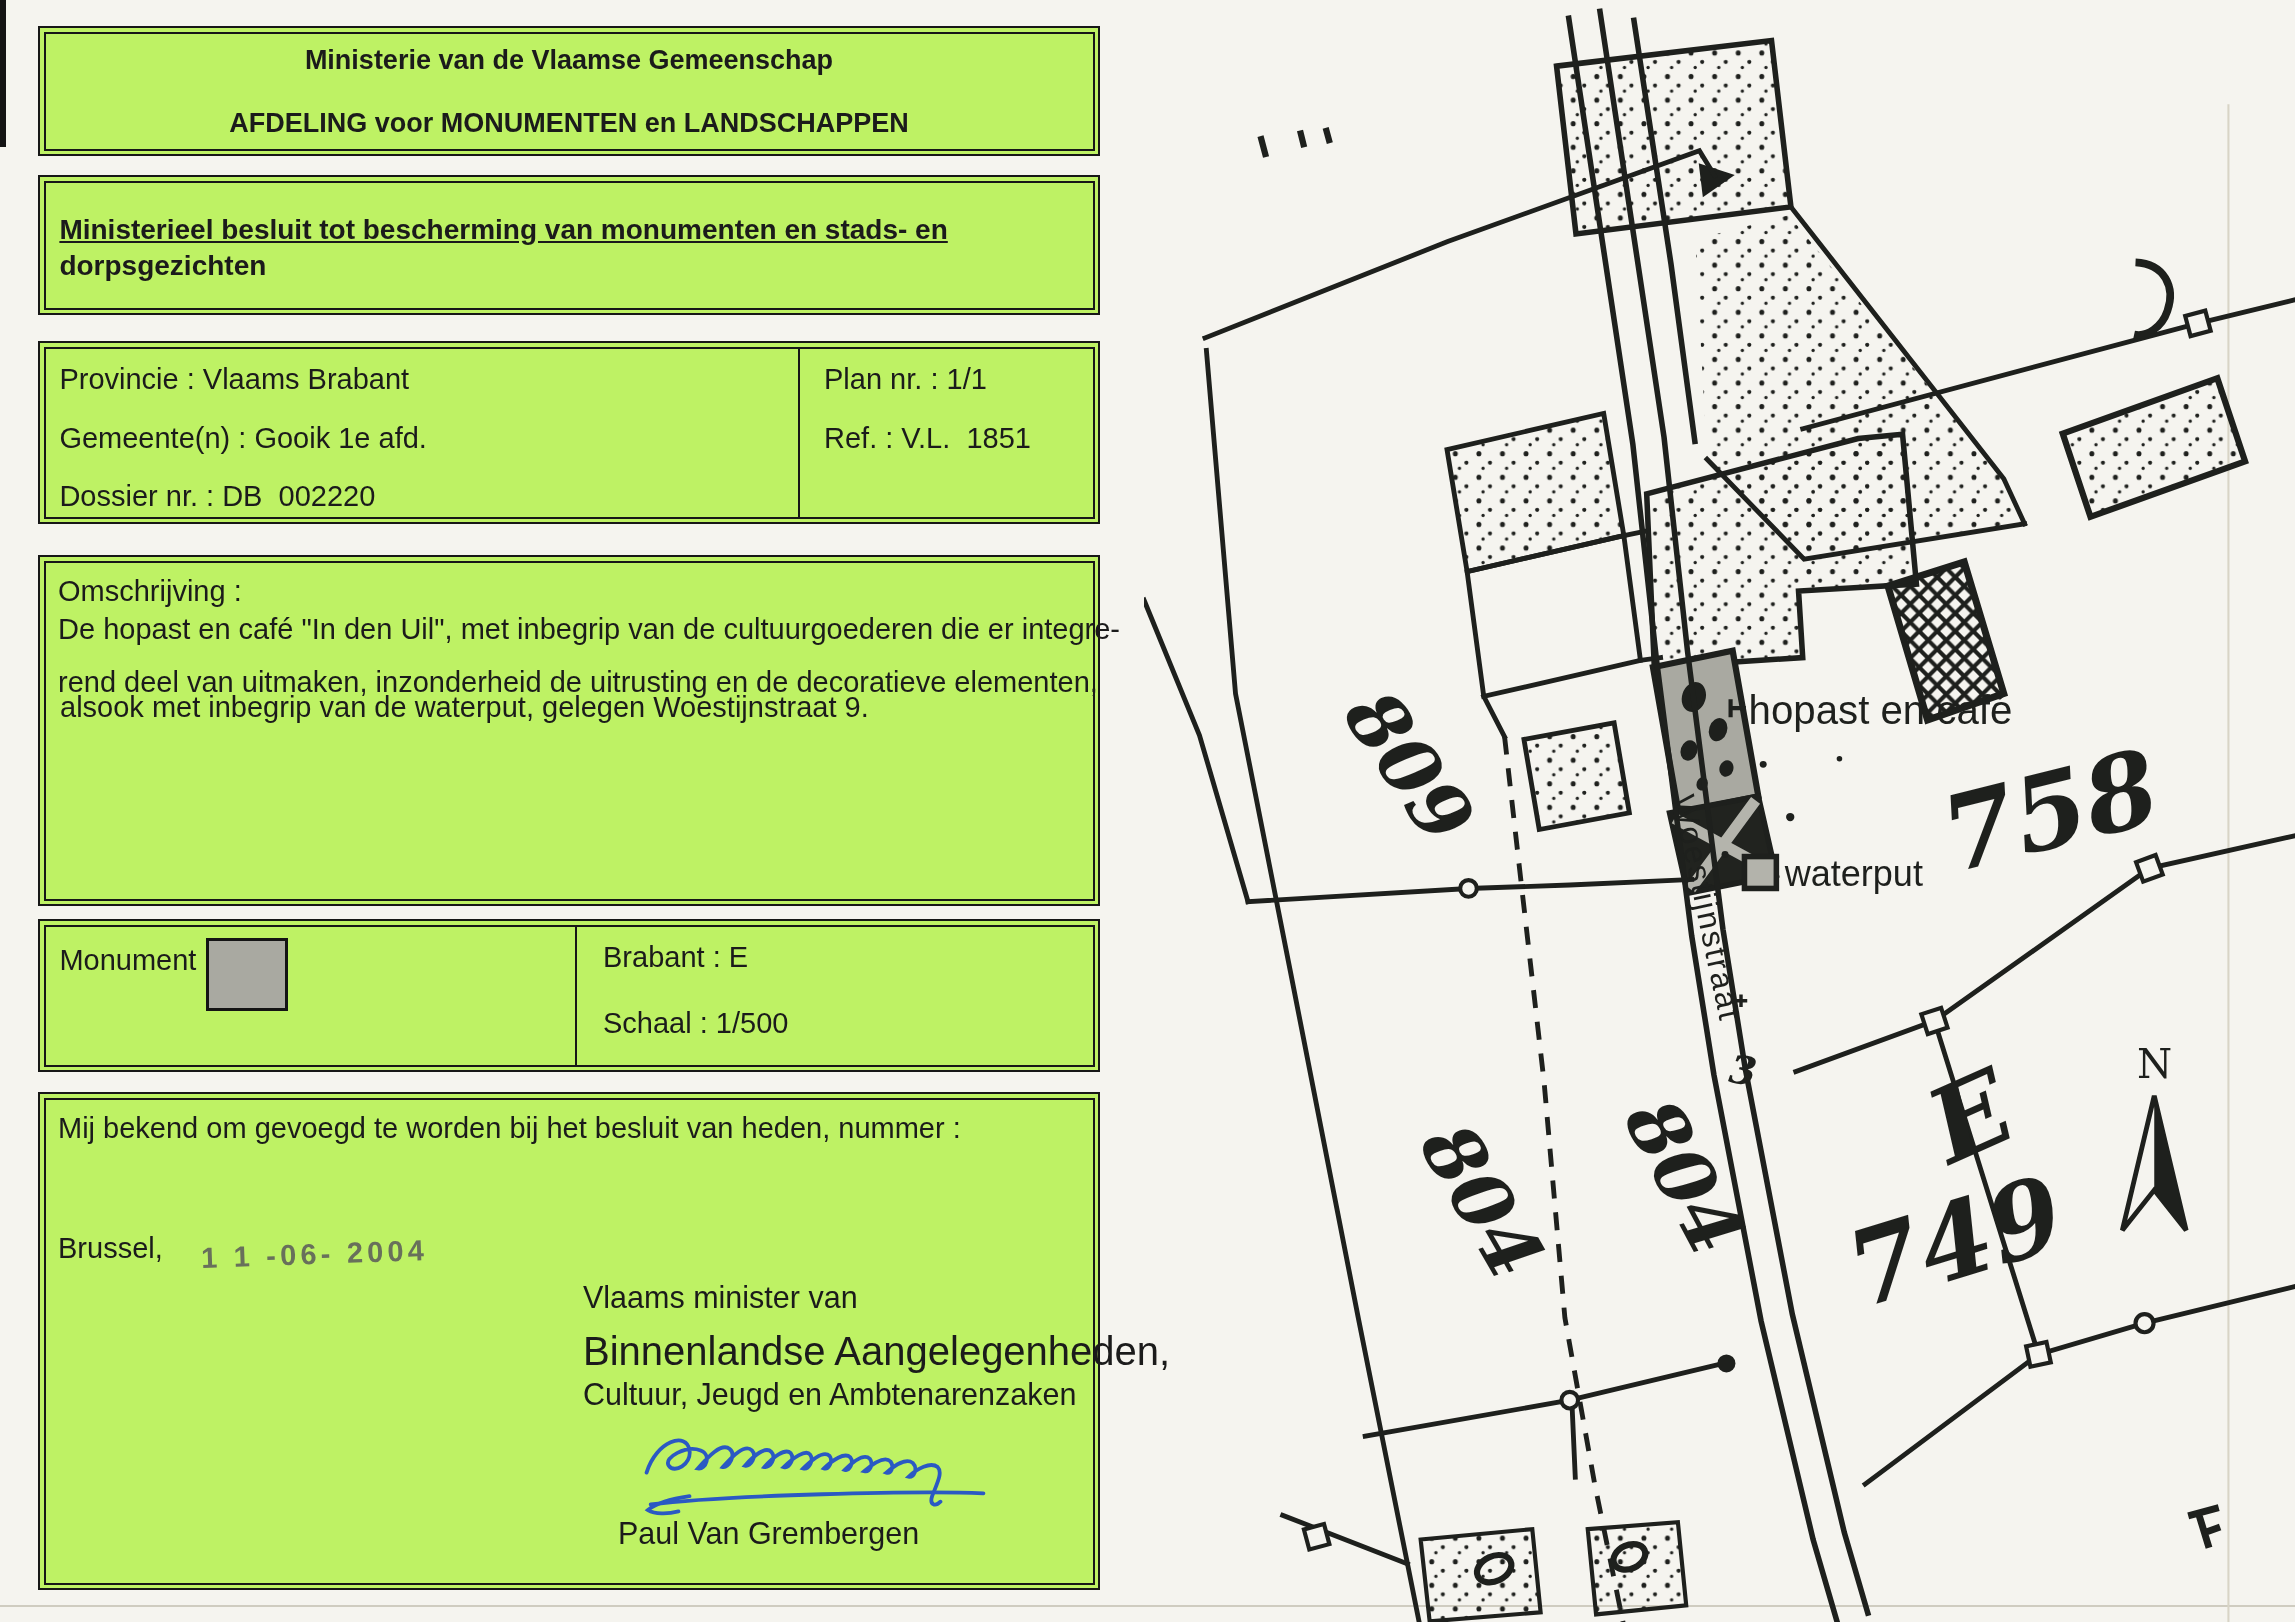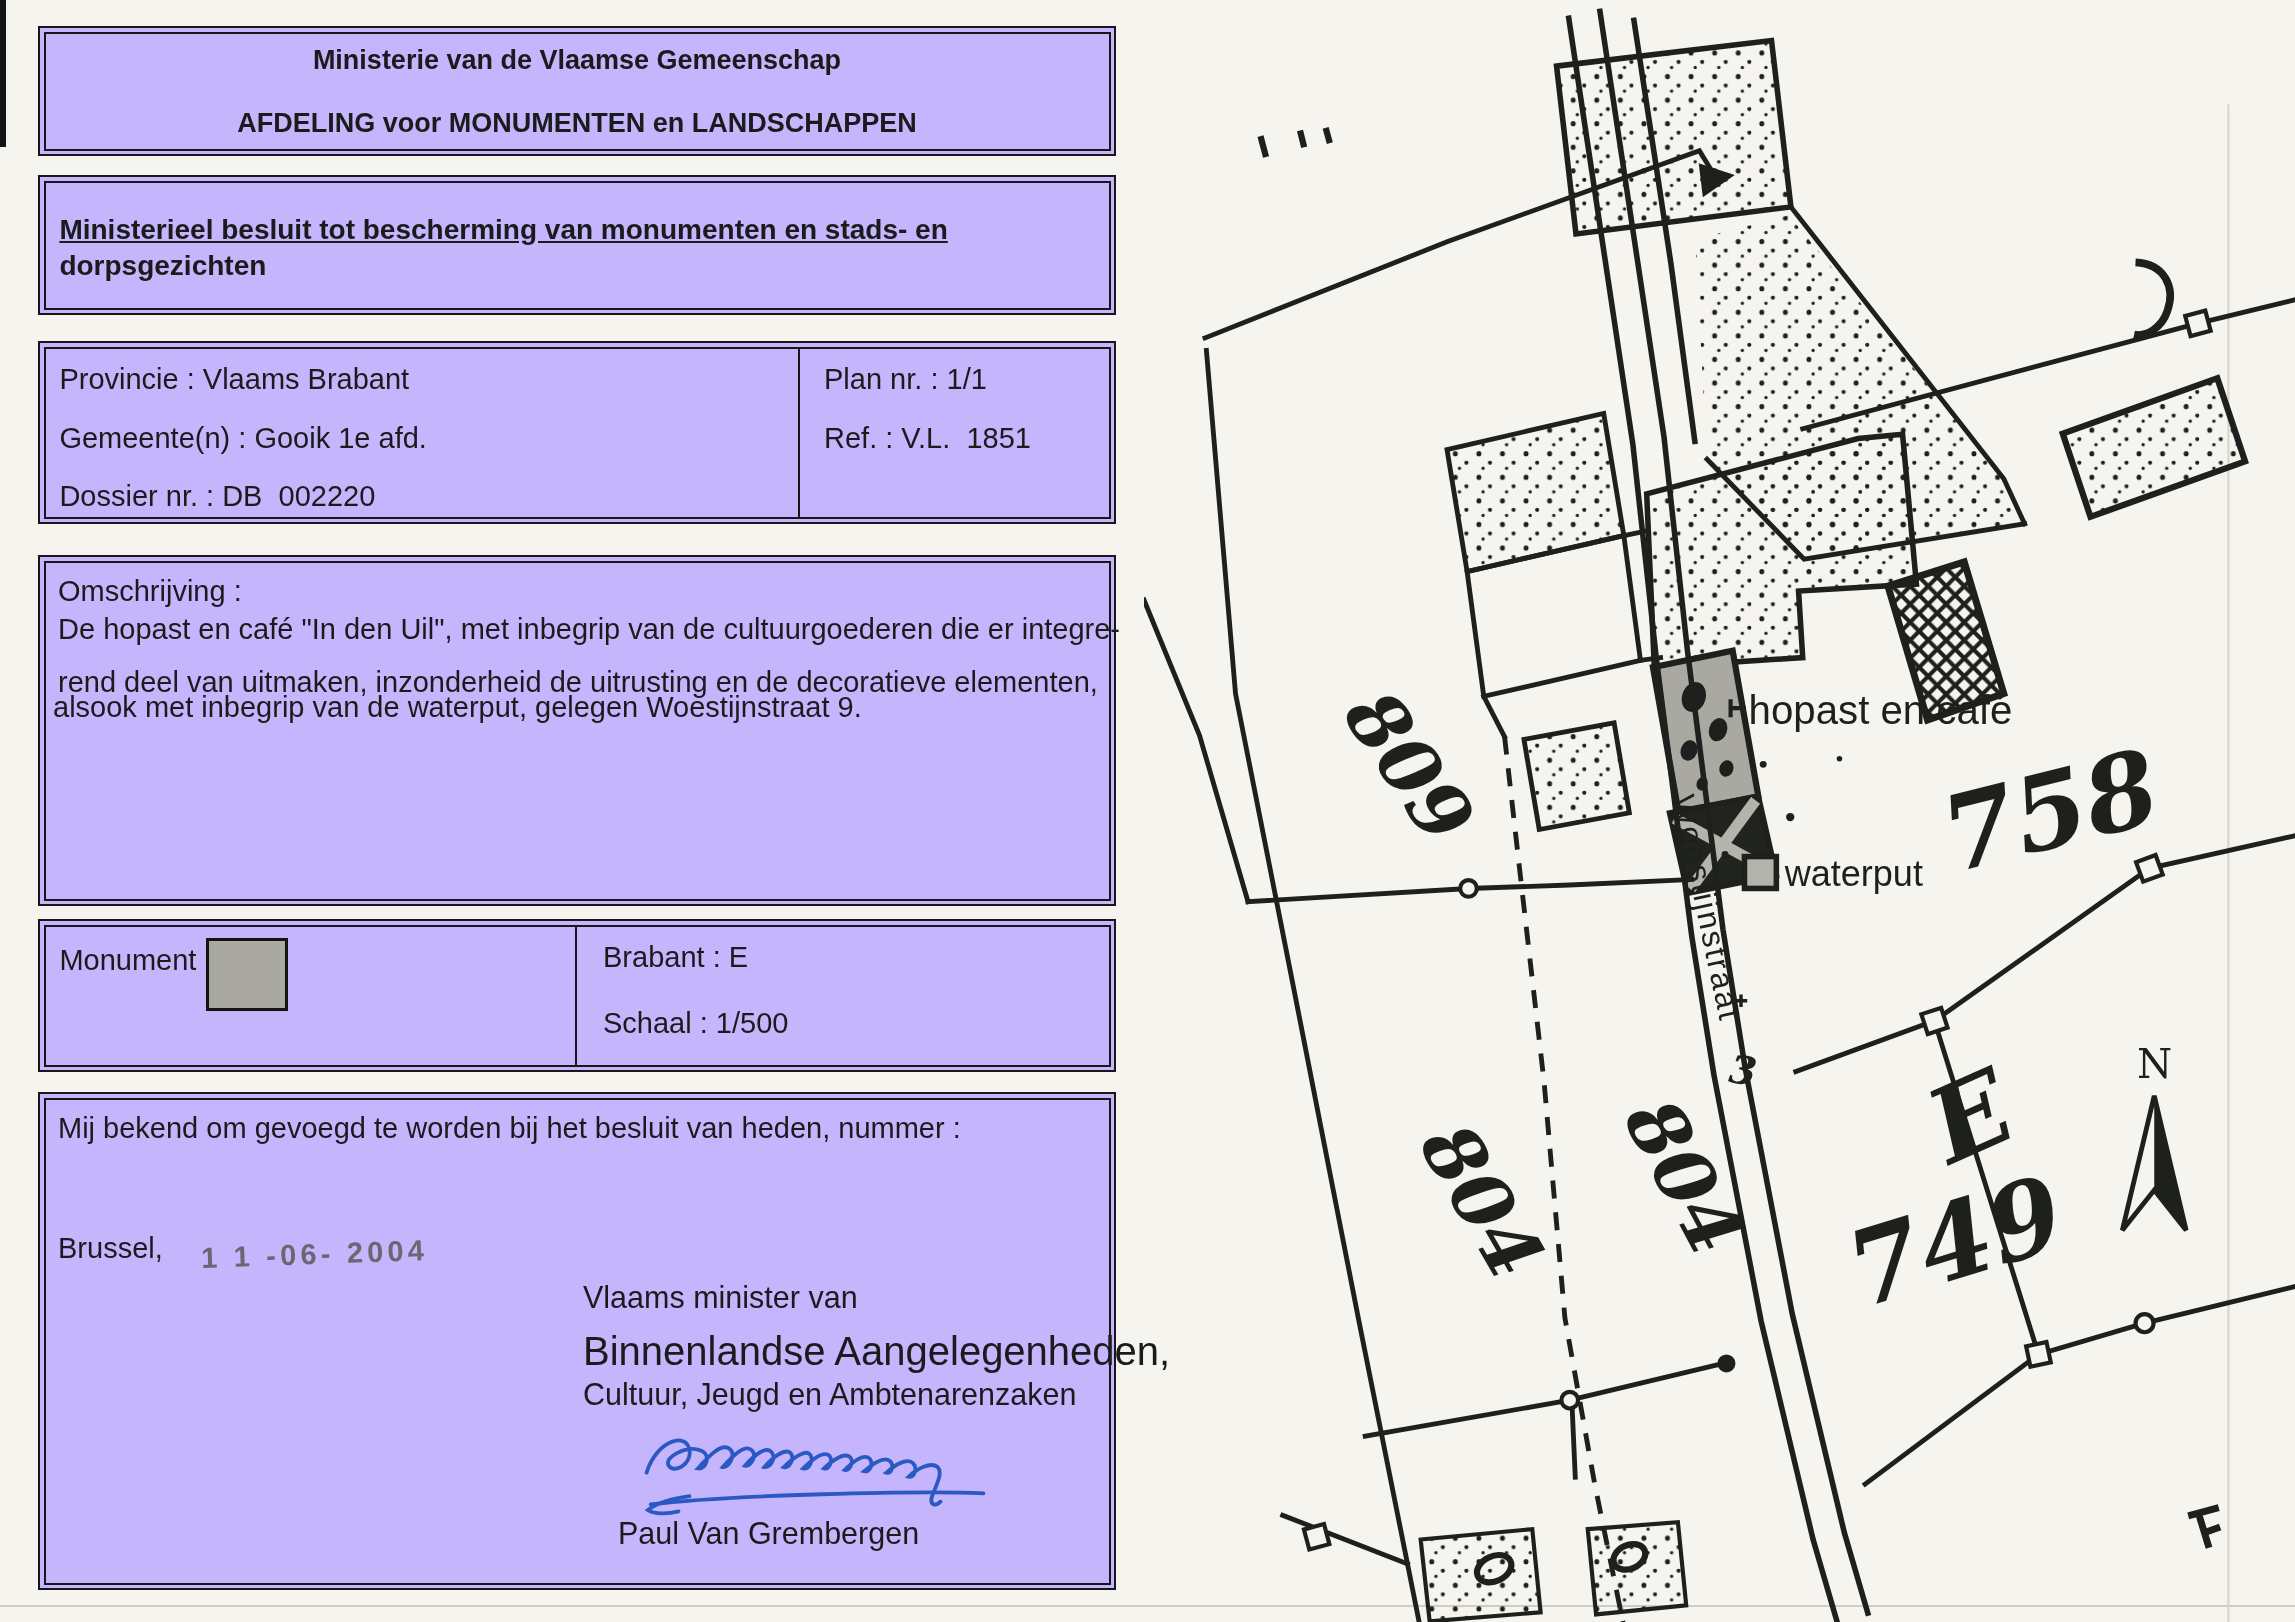"Ministerie van de Vlaamse Gemeenschap" .dbox { background: #c4b5fd -> #bef264; padding-left: 16px -> none }
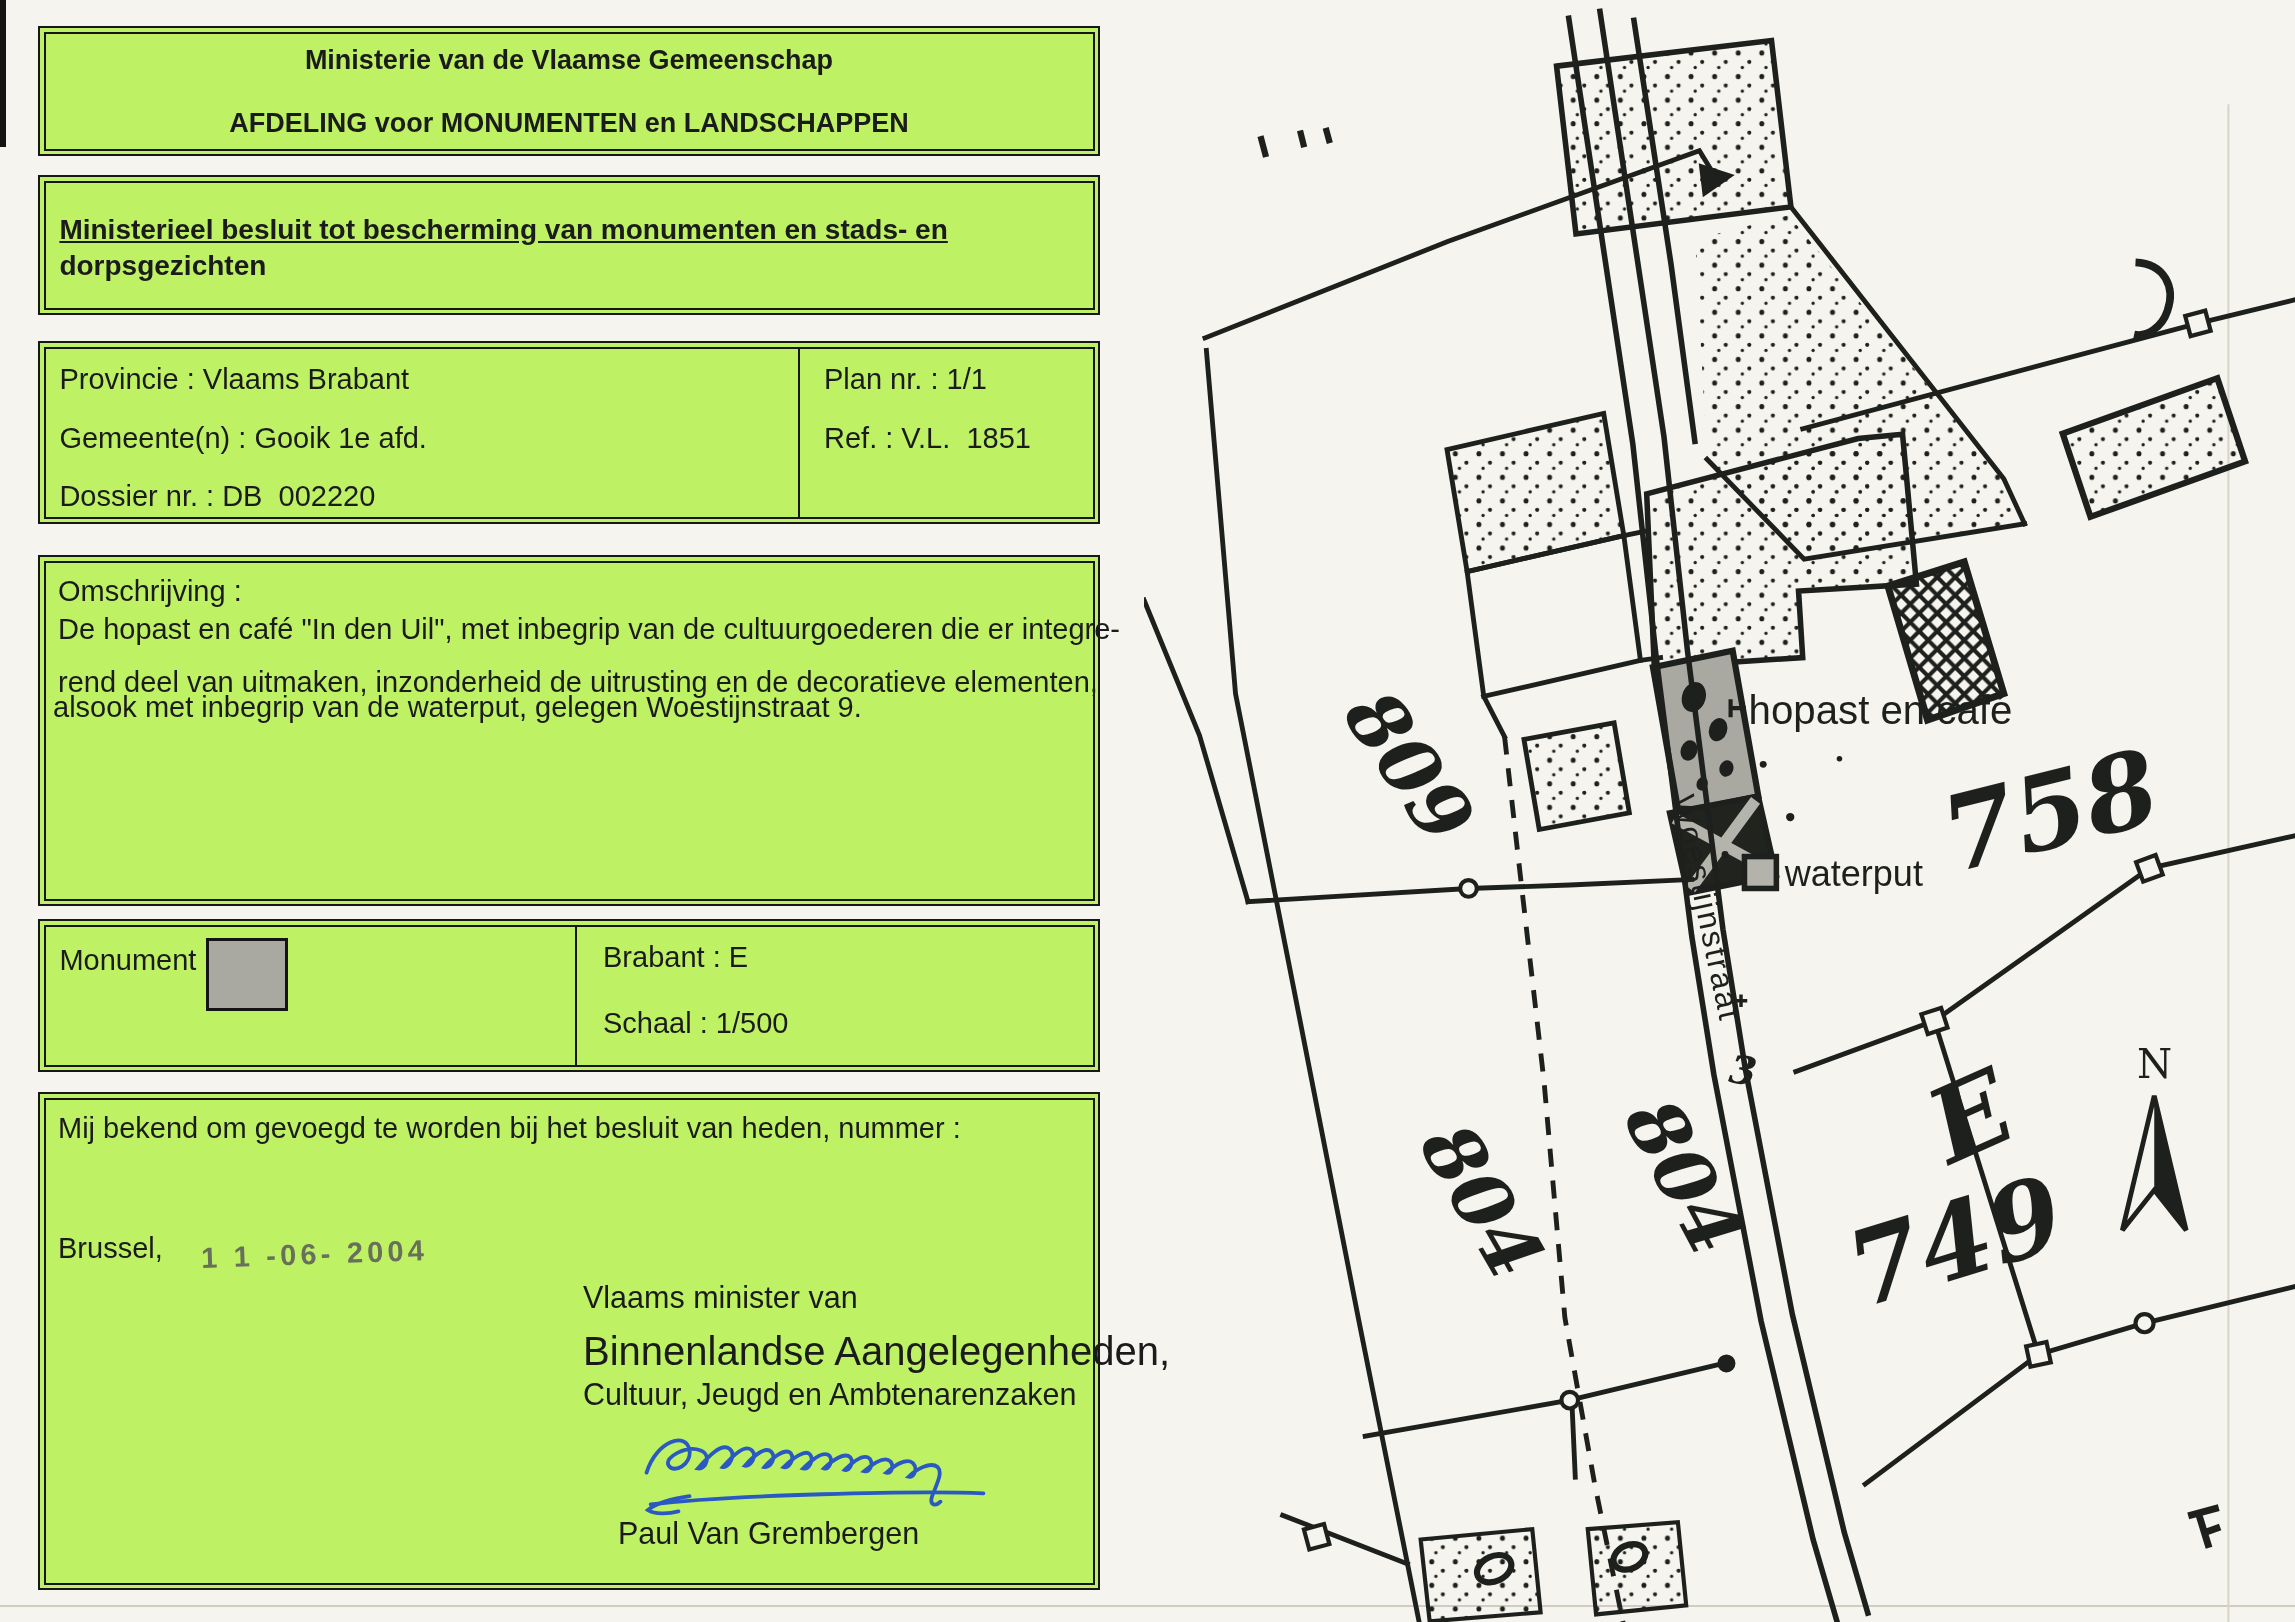"alsook met inbegrip van de" div.t { left: 13px -> 20px }
